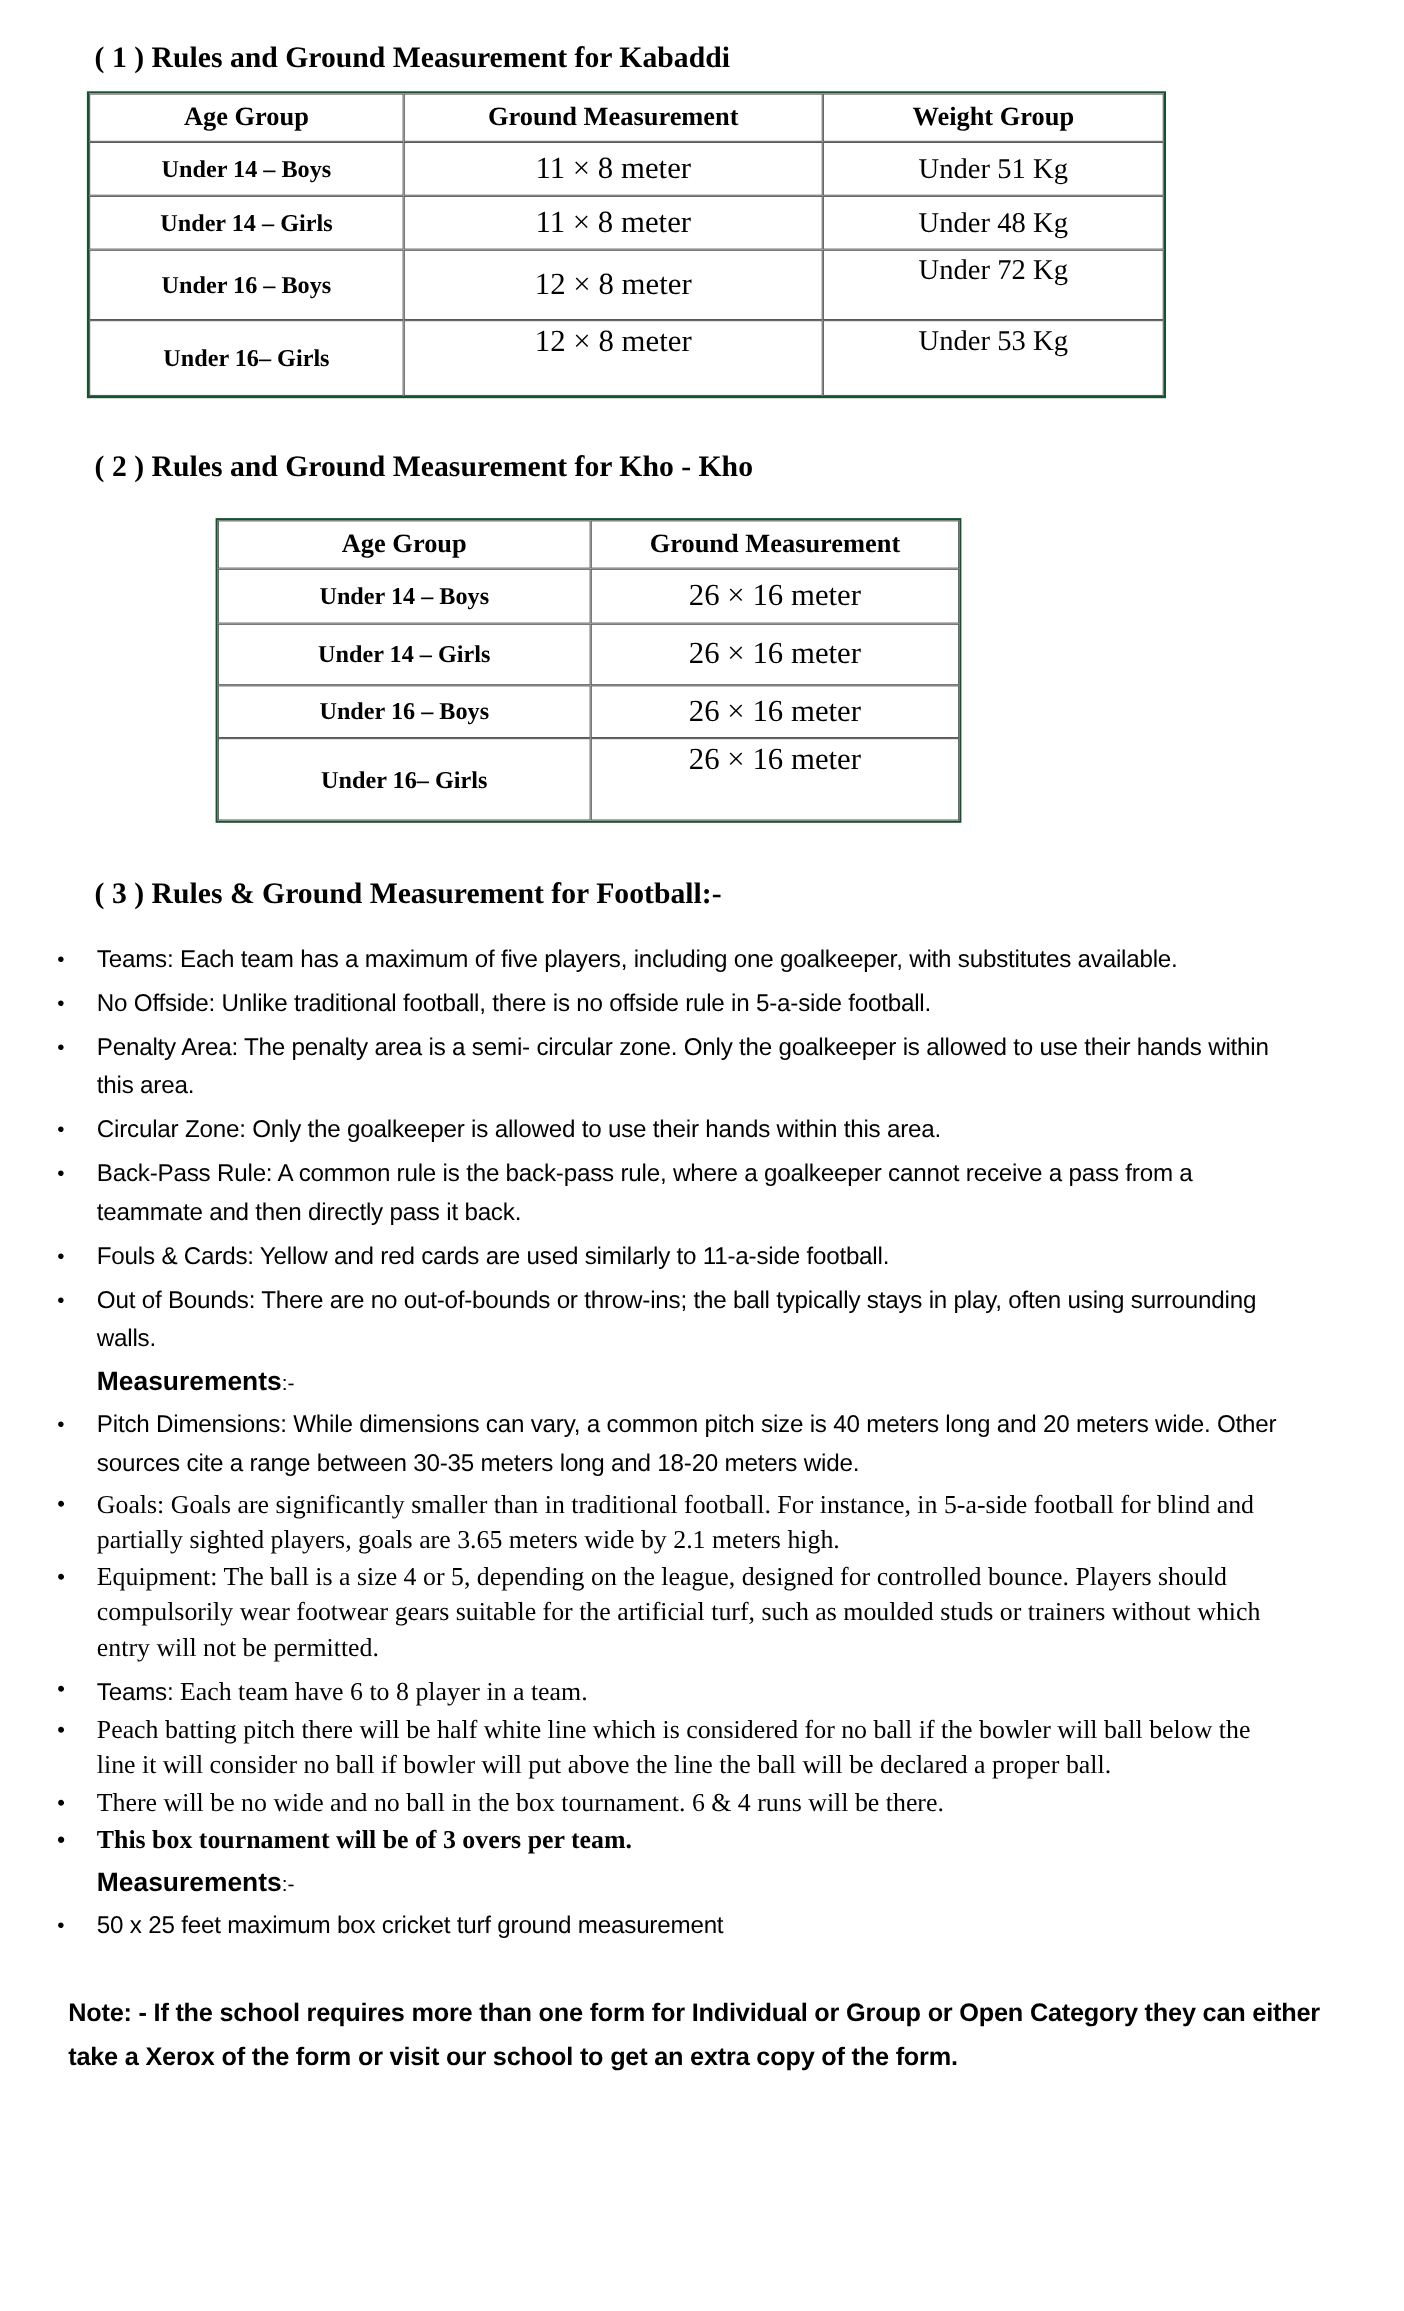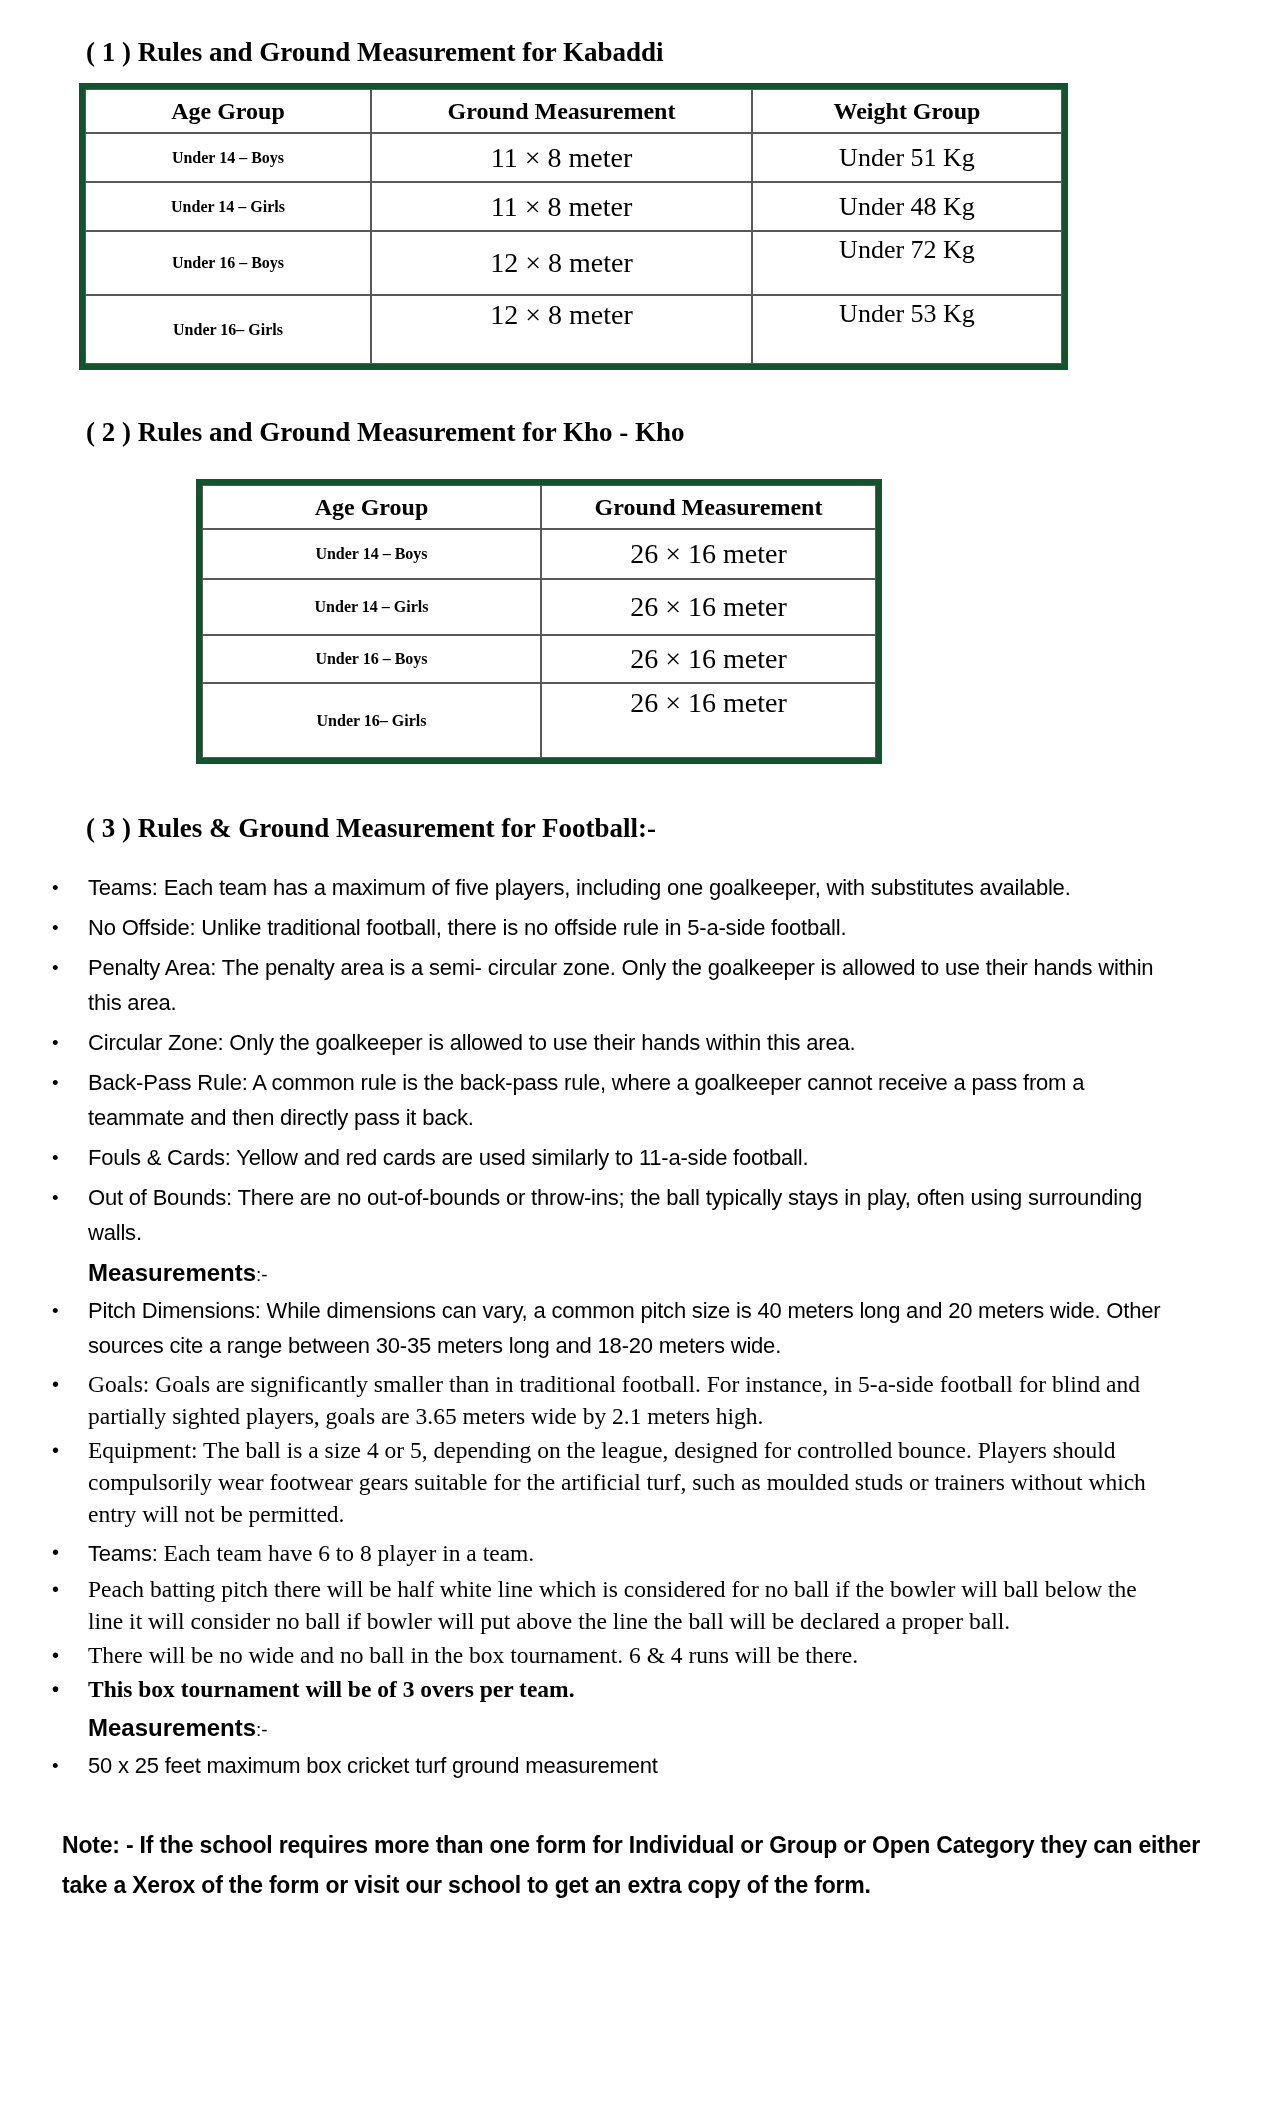"Age Group" table { border: 6px solid #14532d -> 2px solid #14532d }
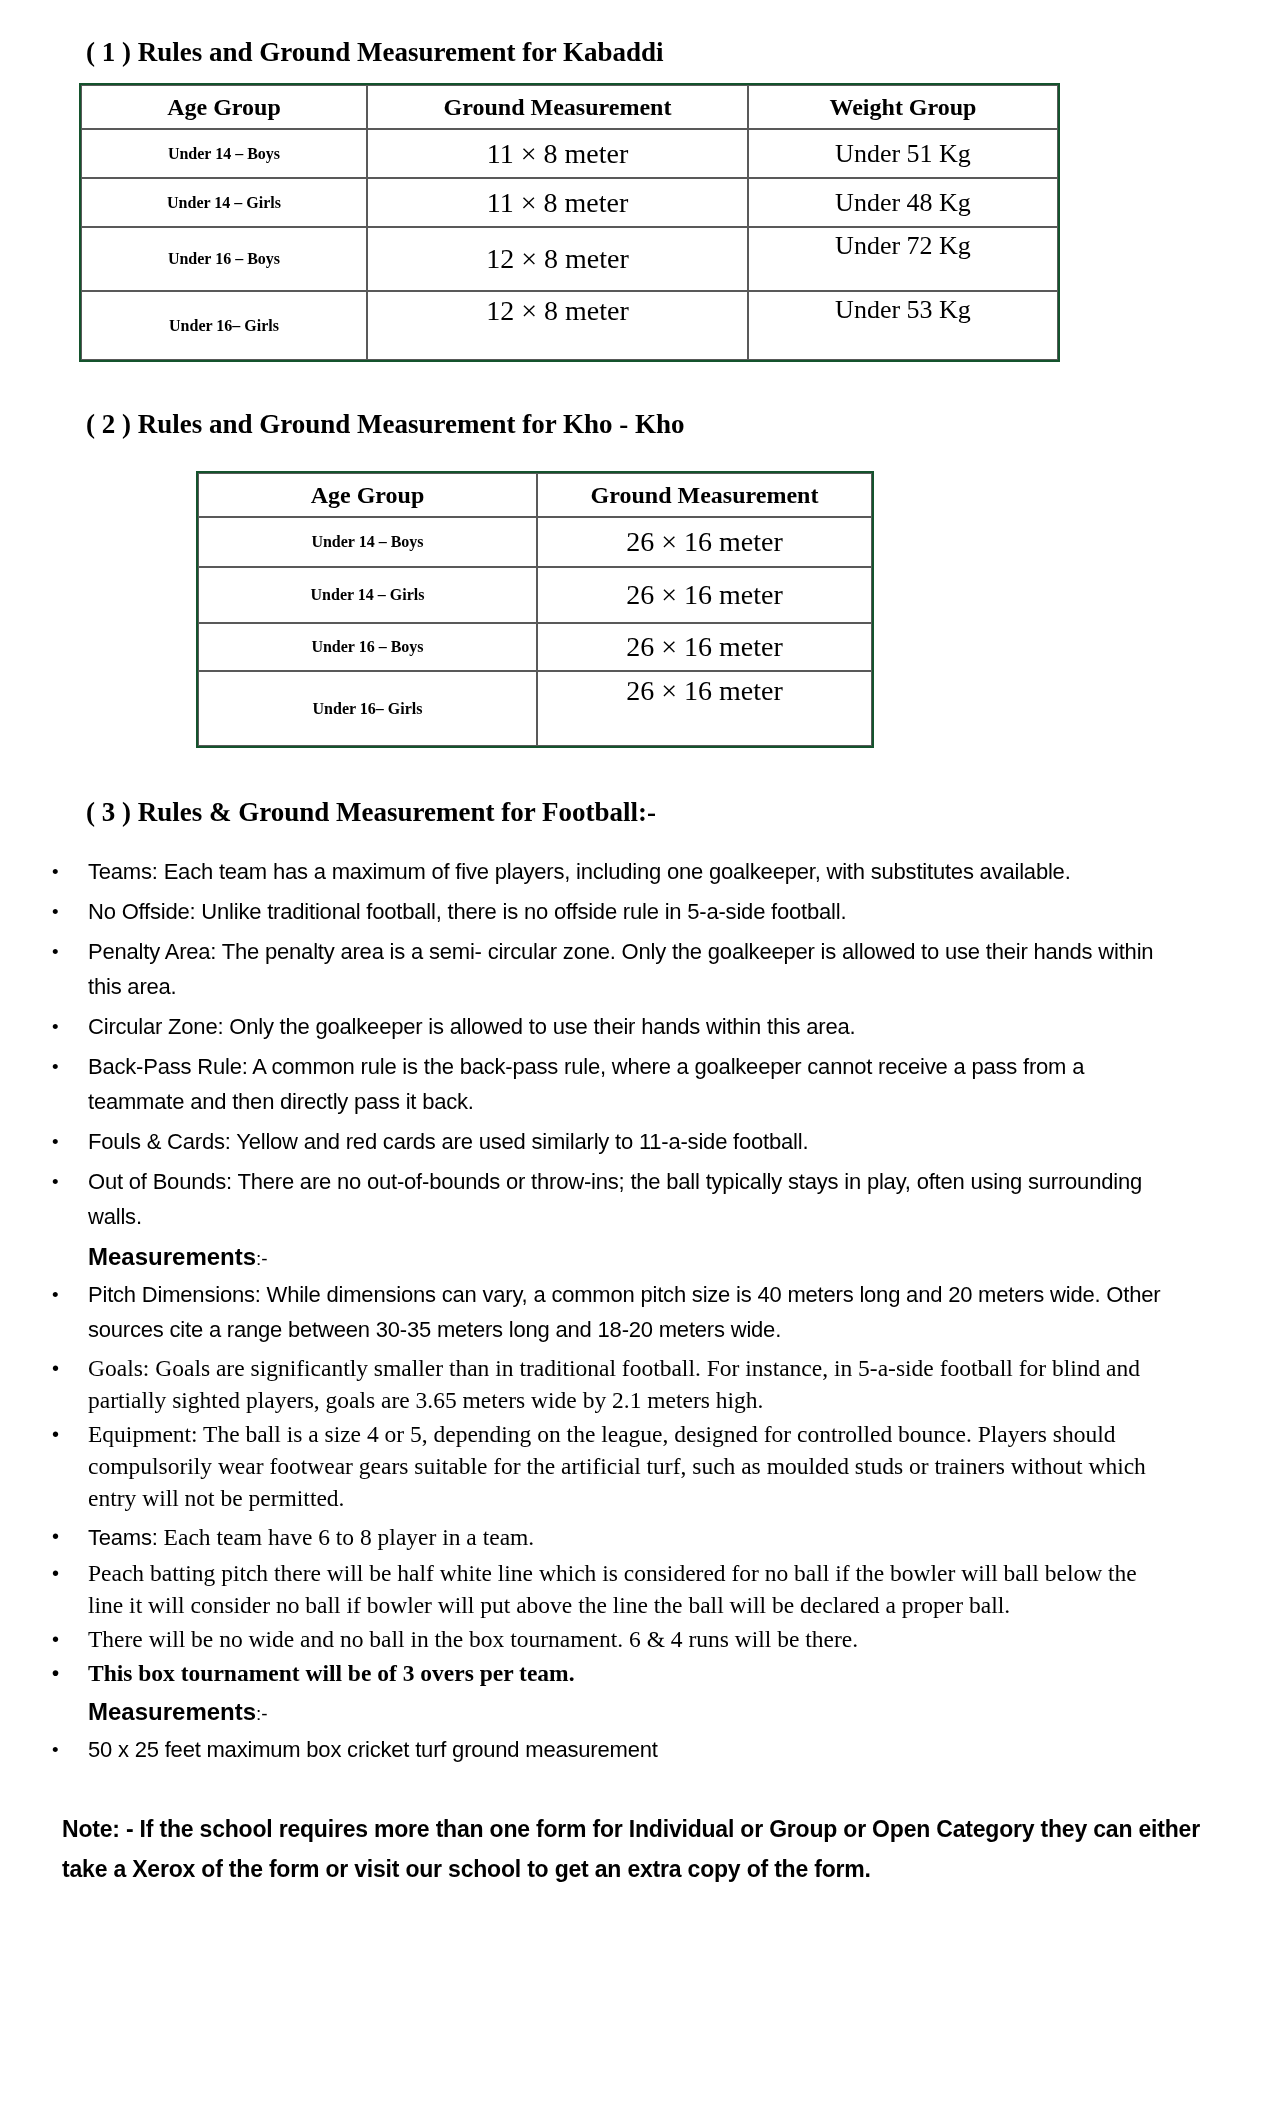"Under 14 – Boys" td.age { font-size: 16px -> 22px }
